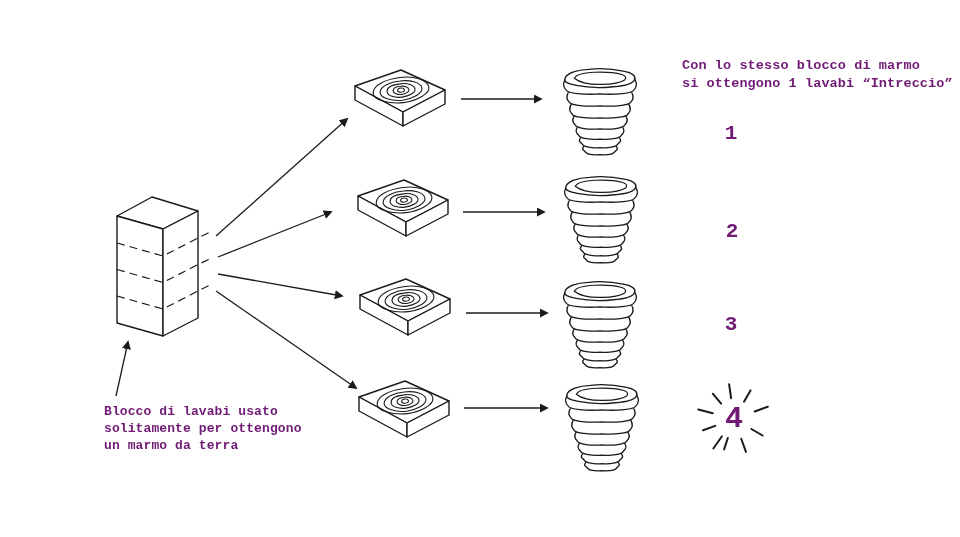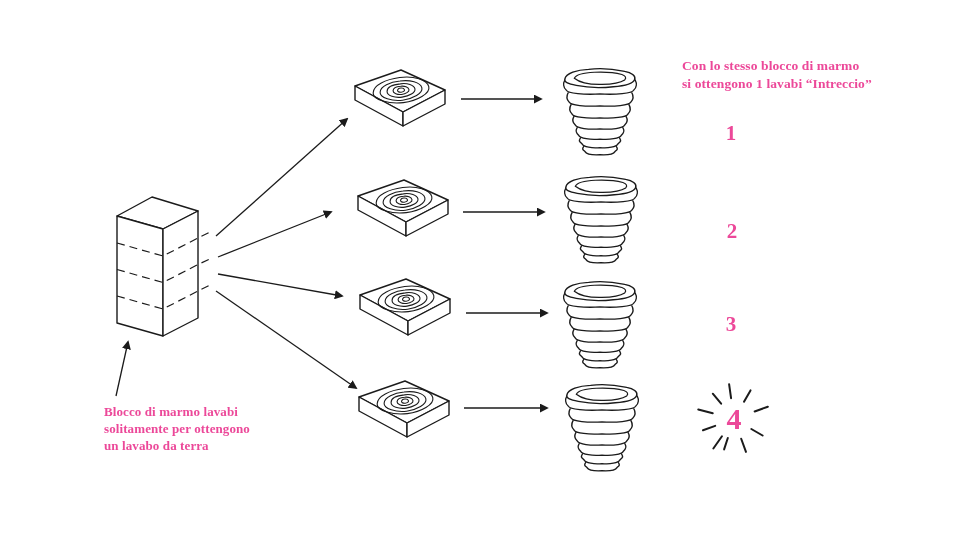"Con lo stesso blocco di" .page { color: #ec4899 -> #701a75; font-family: Liberation Serif, serif -> Liberation Mono, monospace }
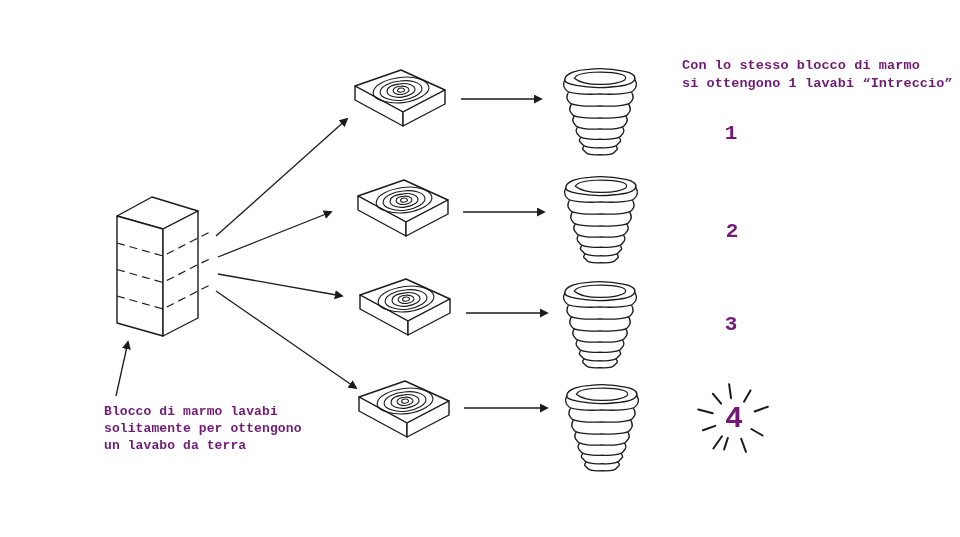"Blocco di marmo lavabi" div { text: marmo lavabi -> lavabi usato }
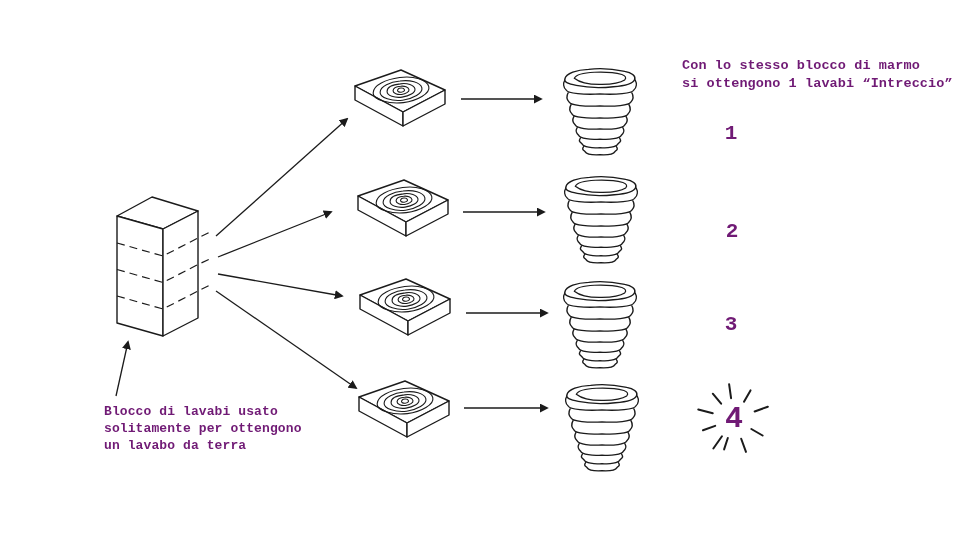"un lavabo da terra" div { text: lavabo -> marmo }
